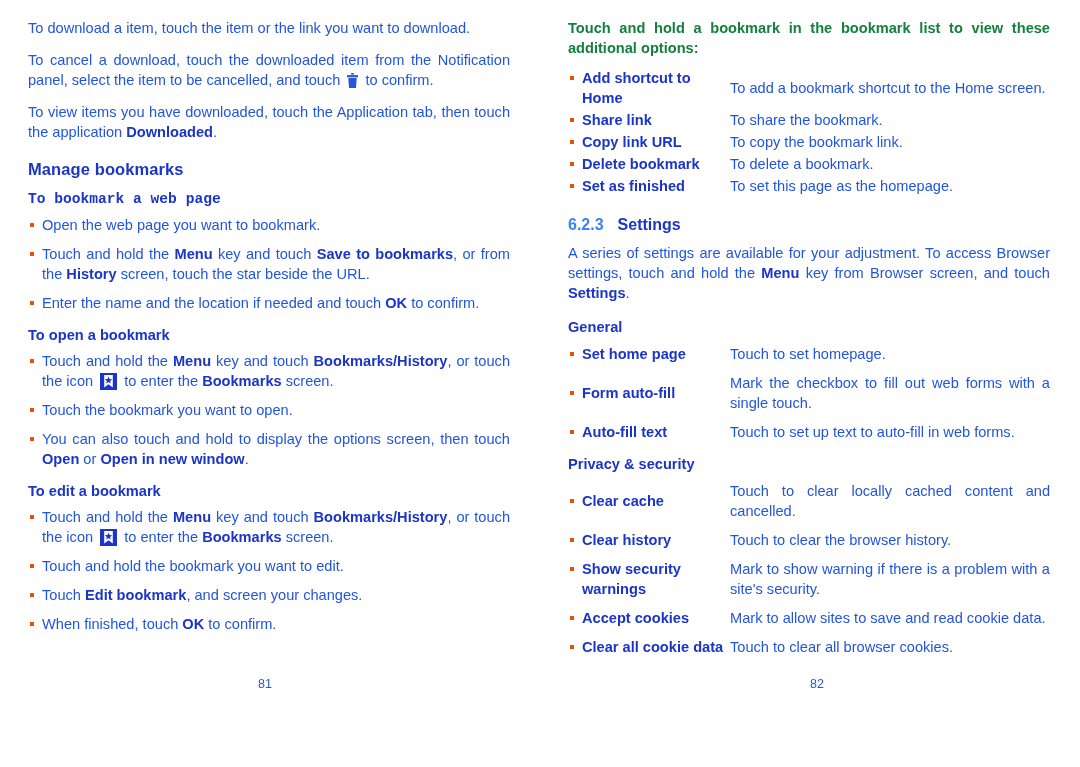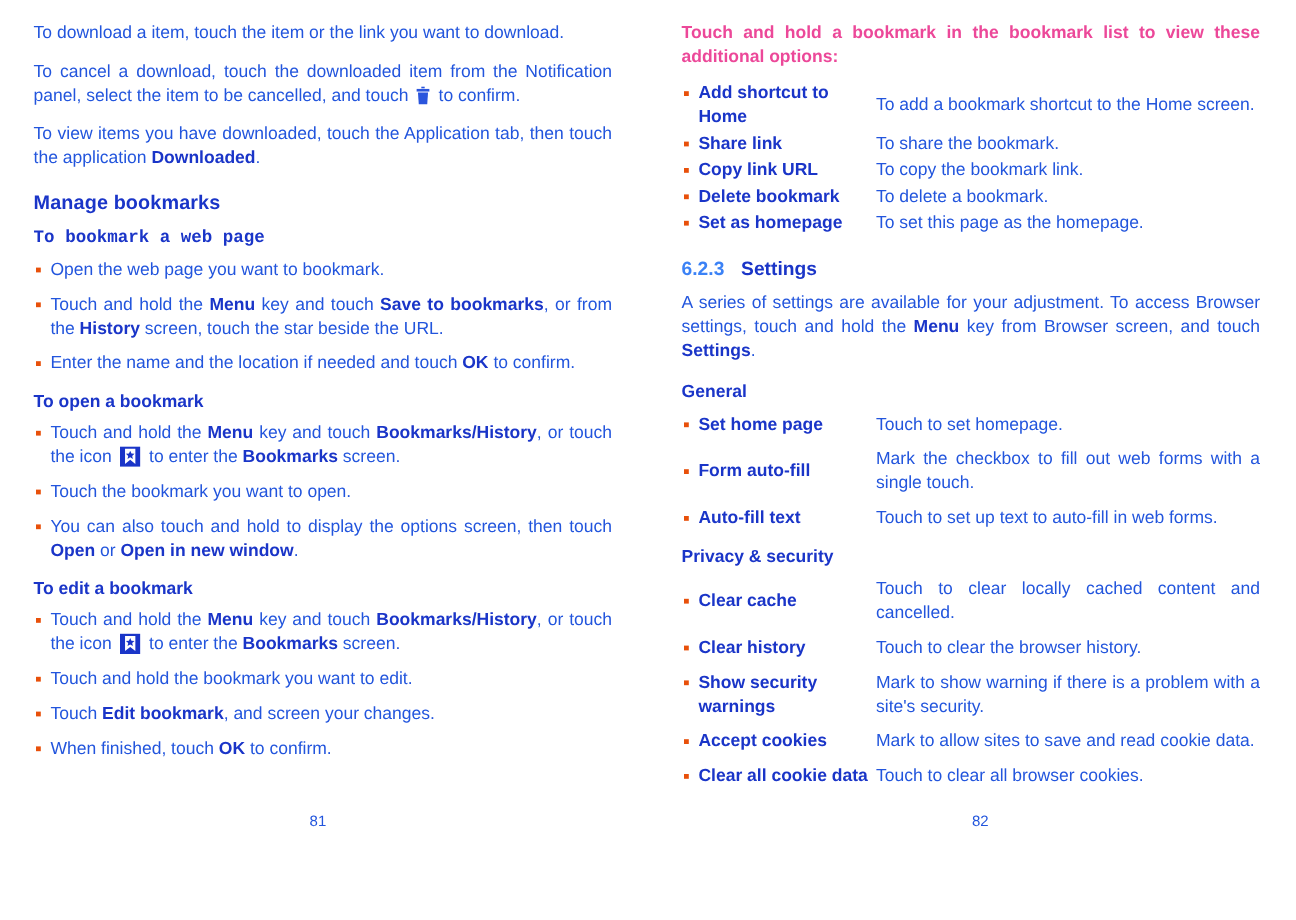"Touch and hold a bookmark" p.para { color: #ec4899 -> #15803d }
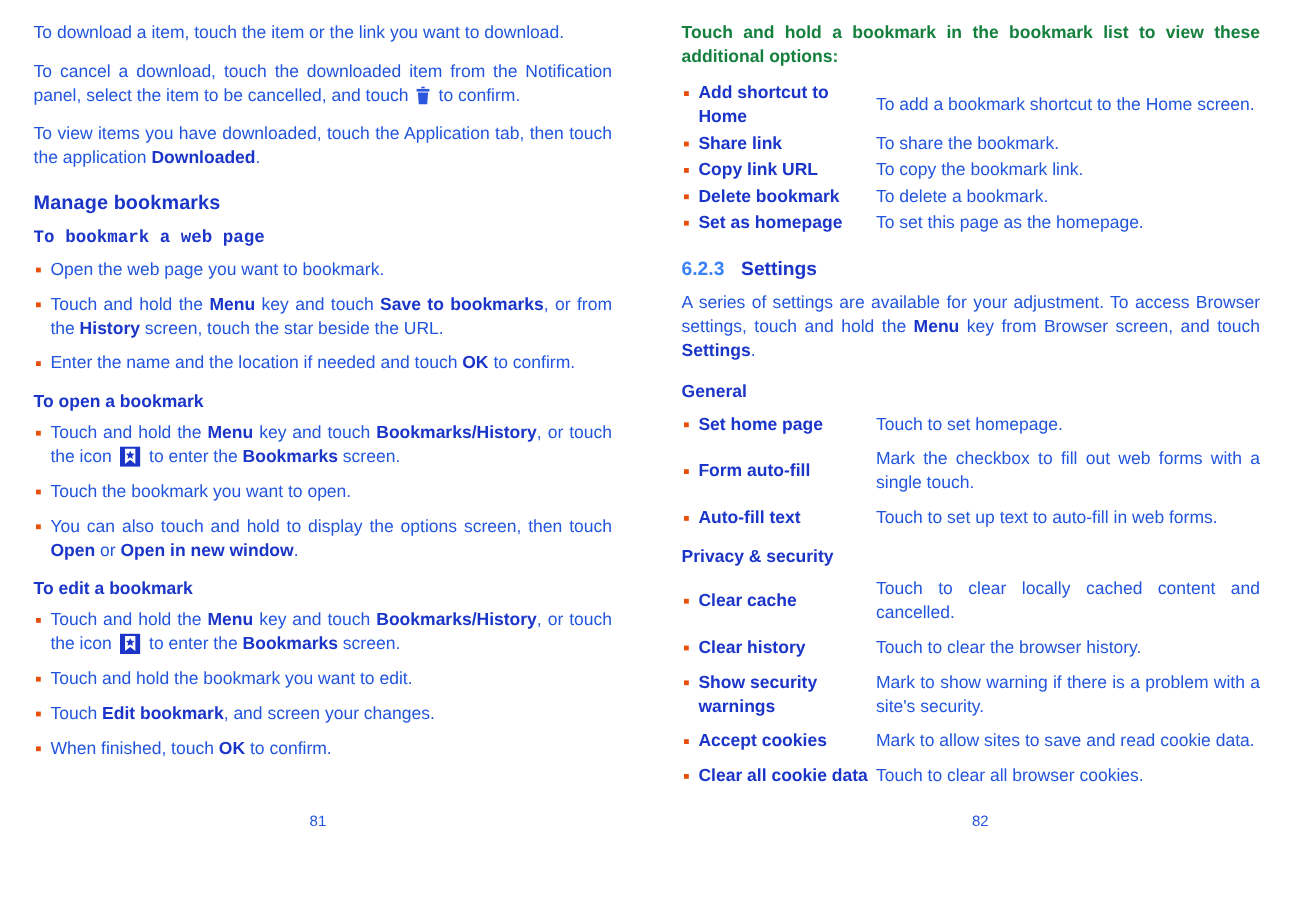"Set as homepage" div.term { text: homepage -> finished }
